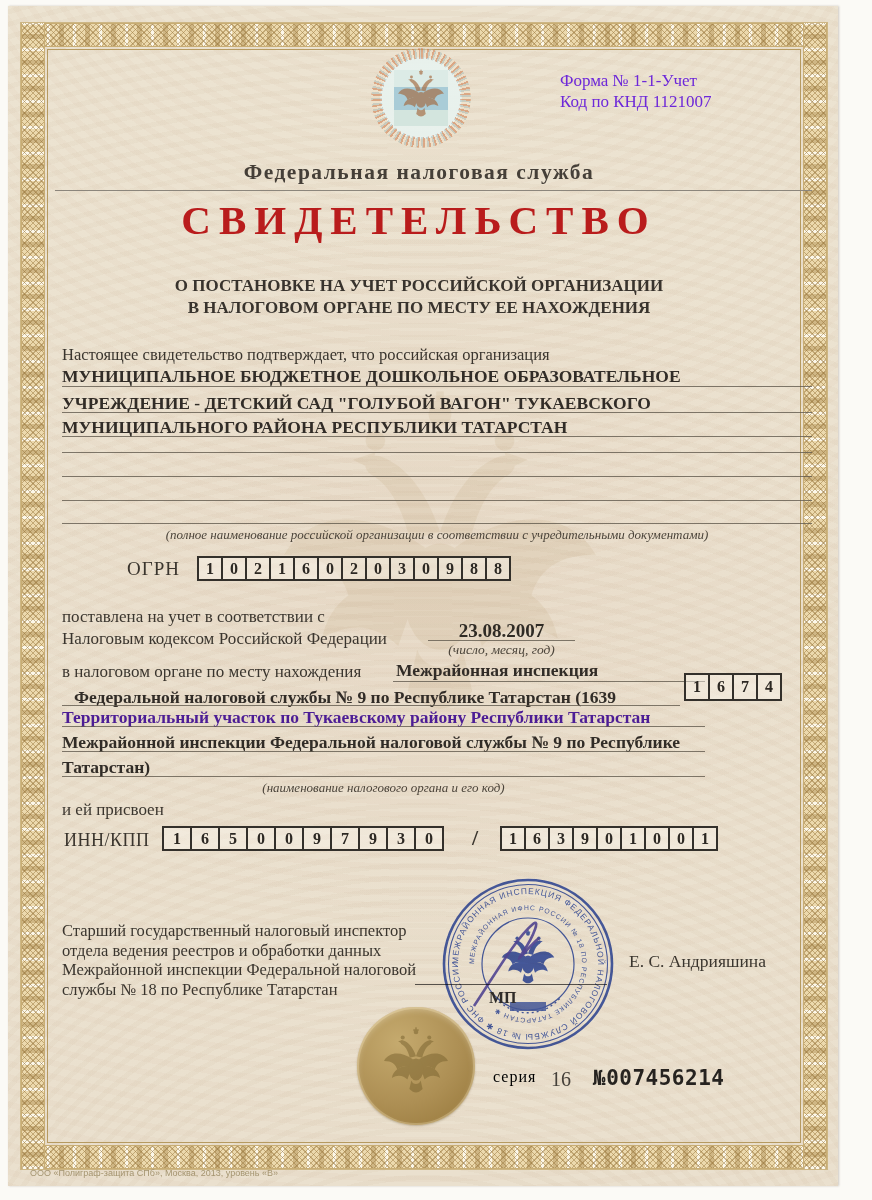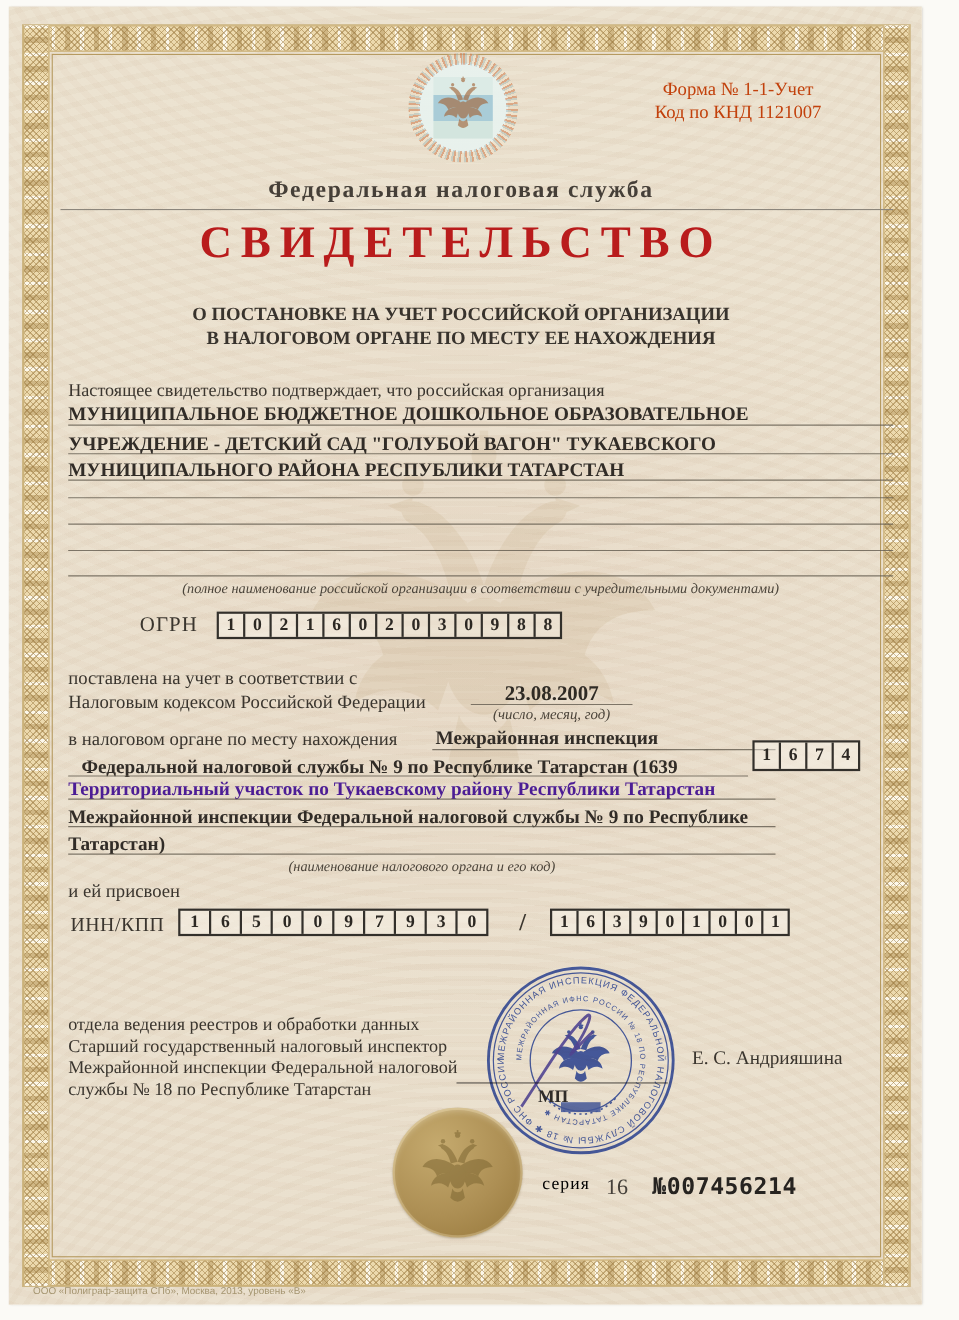"Форма № 1-1-Учет" div.abs { color: #c2410c -> #6d28d9; text-align: center -> left }
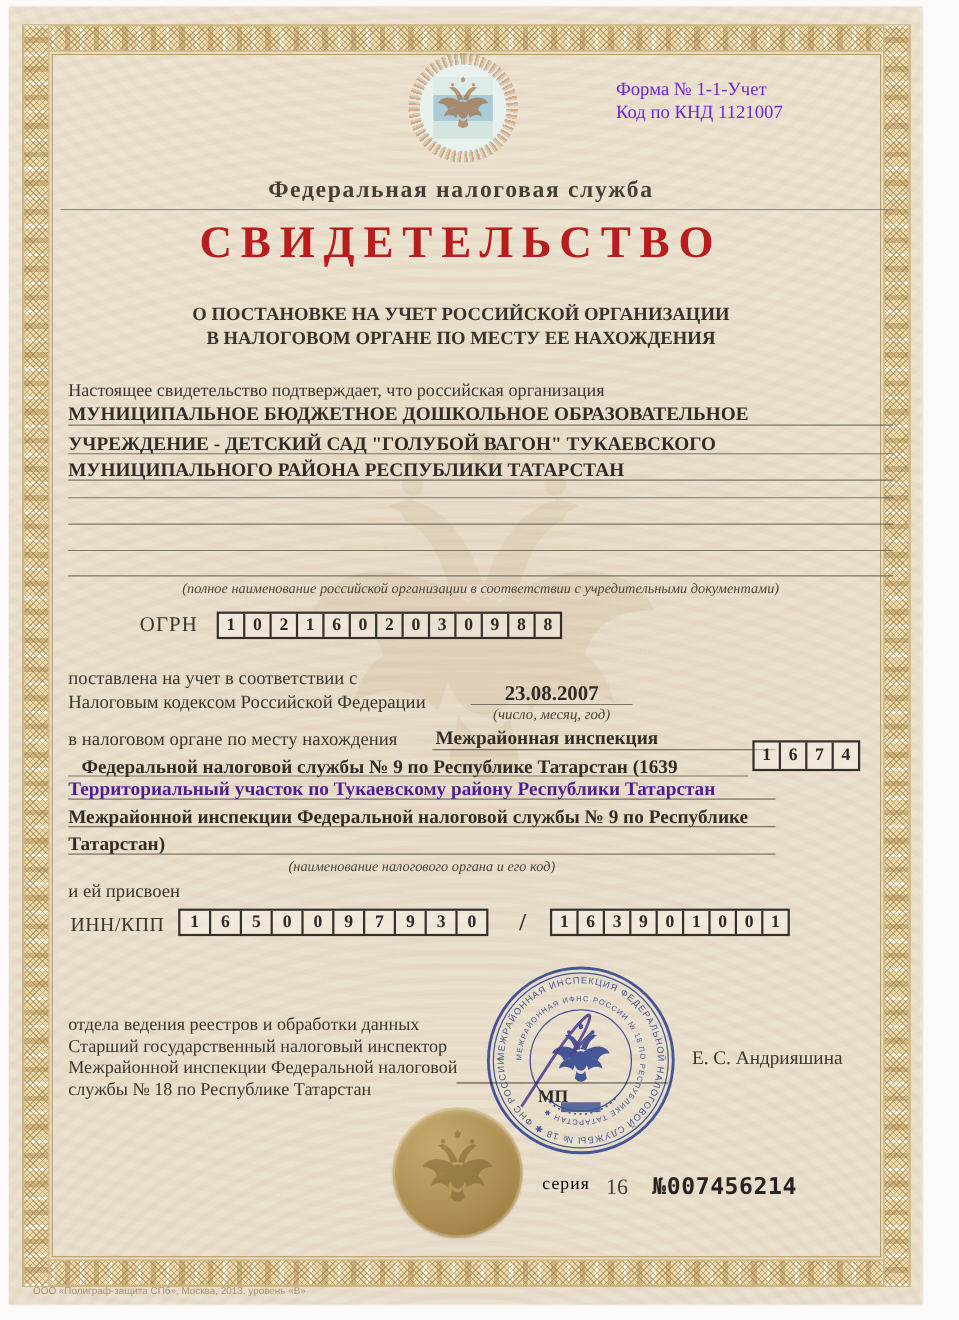"отдела ведения реестров и обработки" div { order: before "Старший государственный налоговый" -> after "Старший государственный налоговый" }
